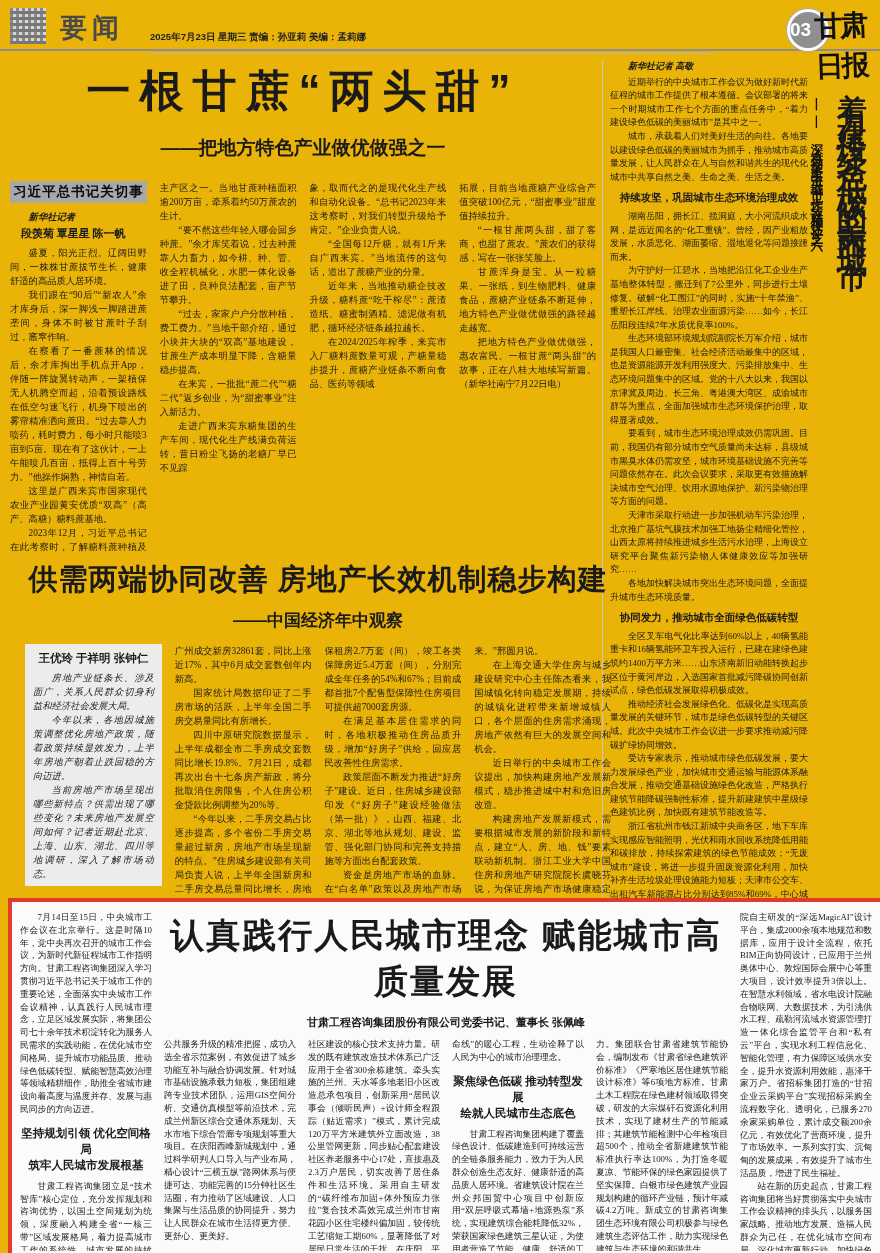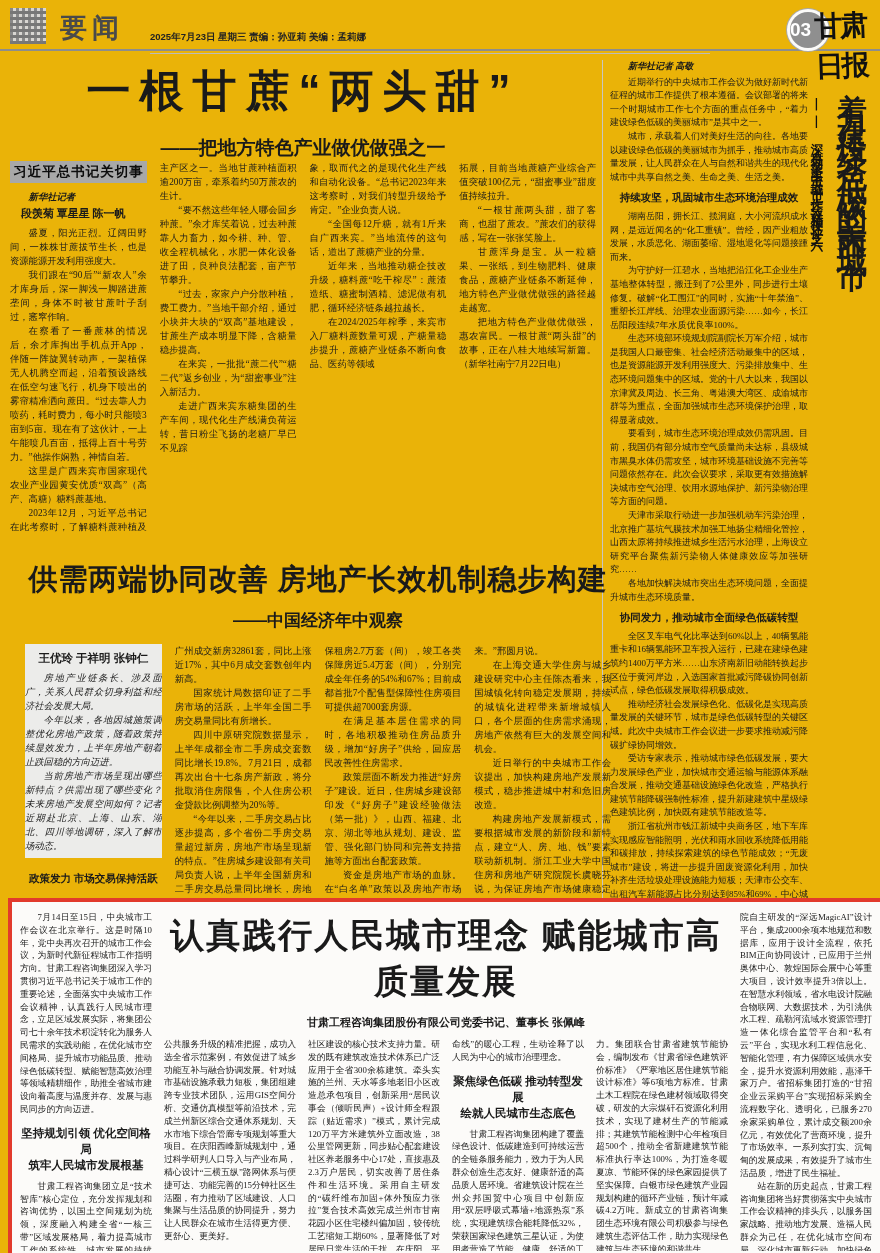"习近平总书记关切事" #sugar-cols { margin-top: 0 -> 20px }
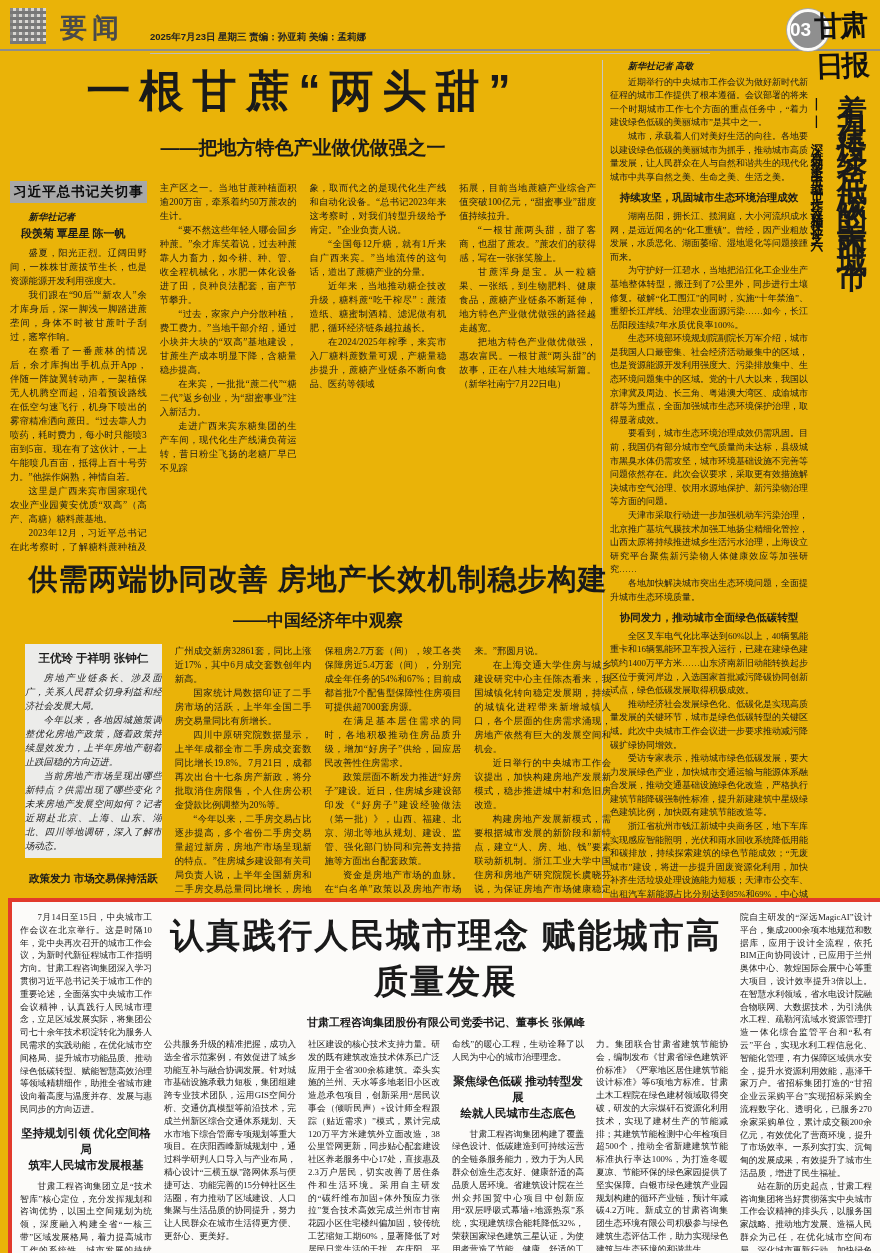"盛夏，阳光正烈。辽阔田野间，一株株甘蔗拔节生长，也是资源能源开发利用强度大。" div.blk-p { text: 也是资源能源开发利用强度大 -> 健康舒适的高品质人居环境 }
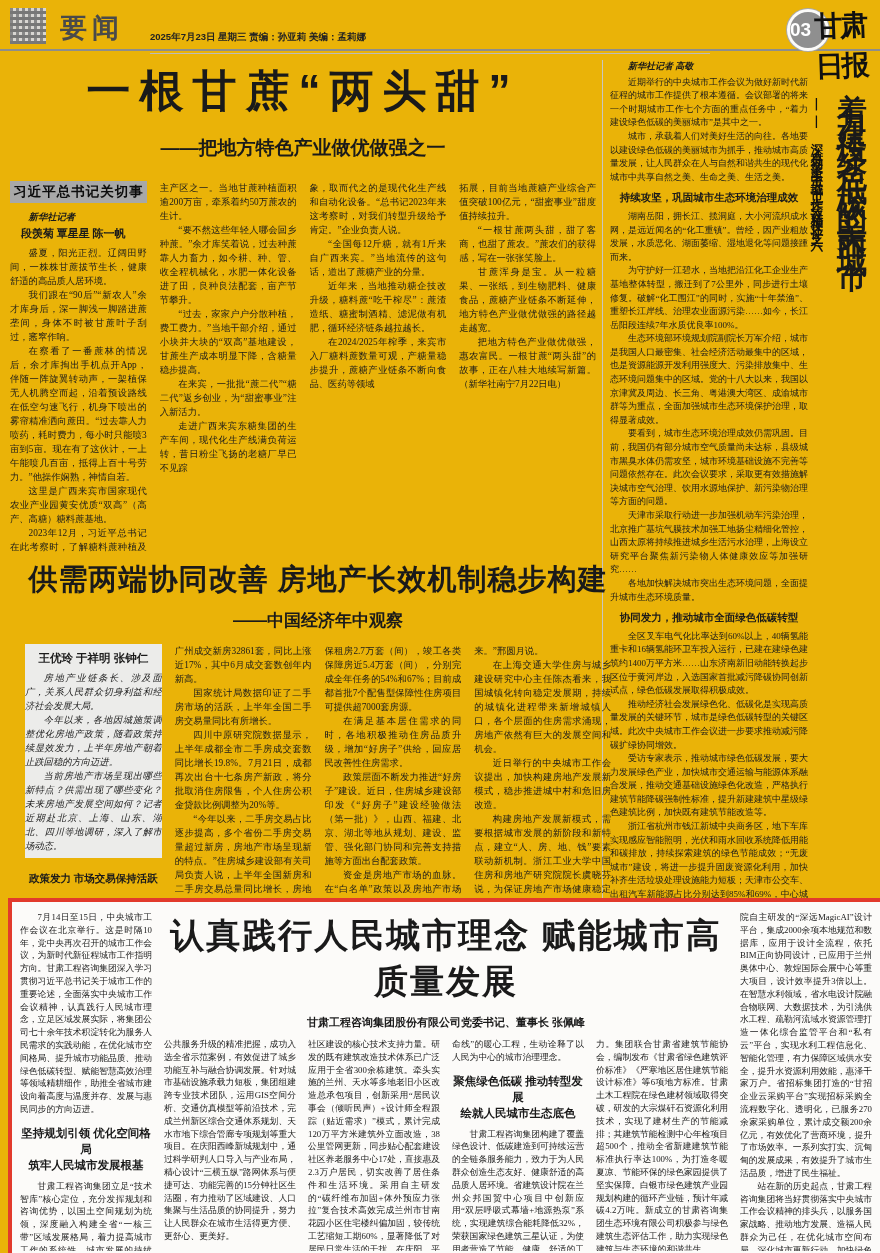"王优玲 于祥明 张钟仁" #intro-box { padding: 7px 0 5px -> 7px 8px 5px }
